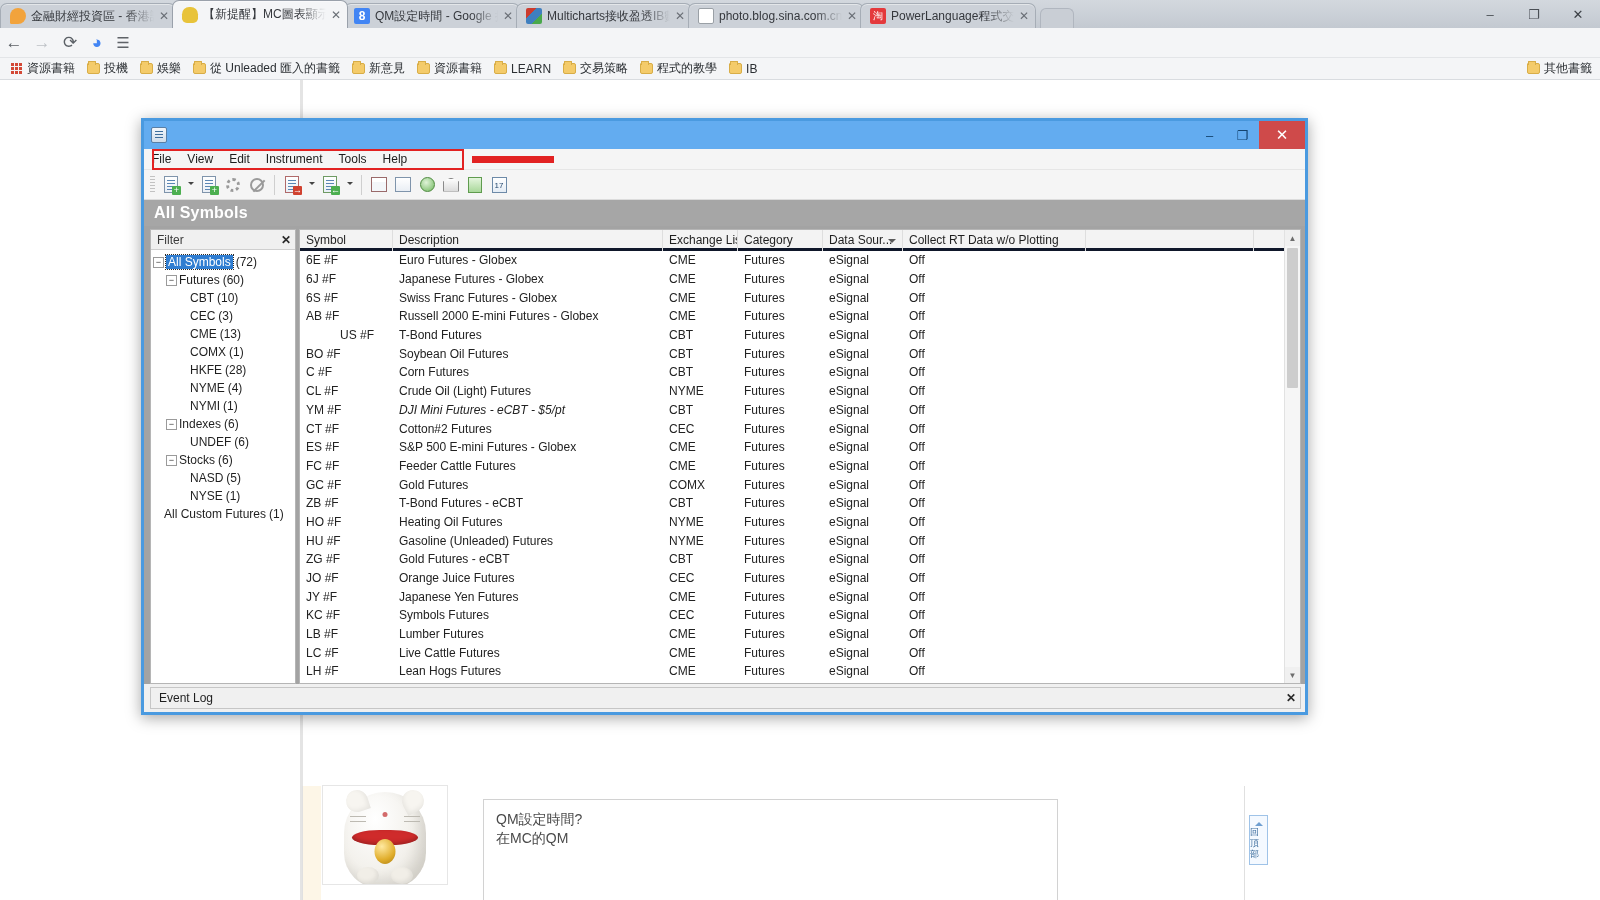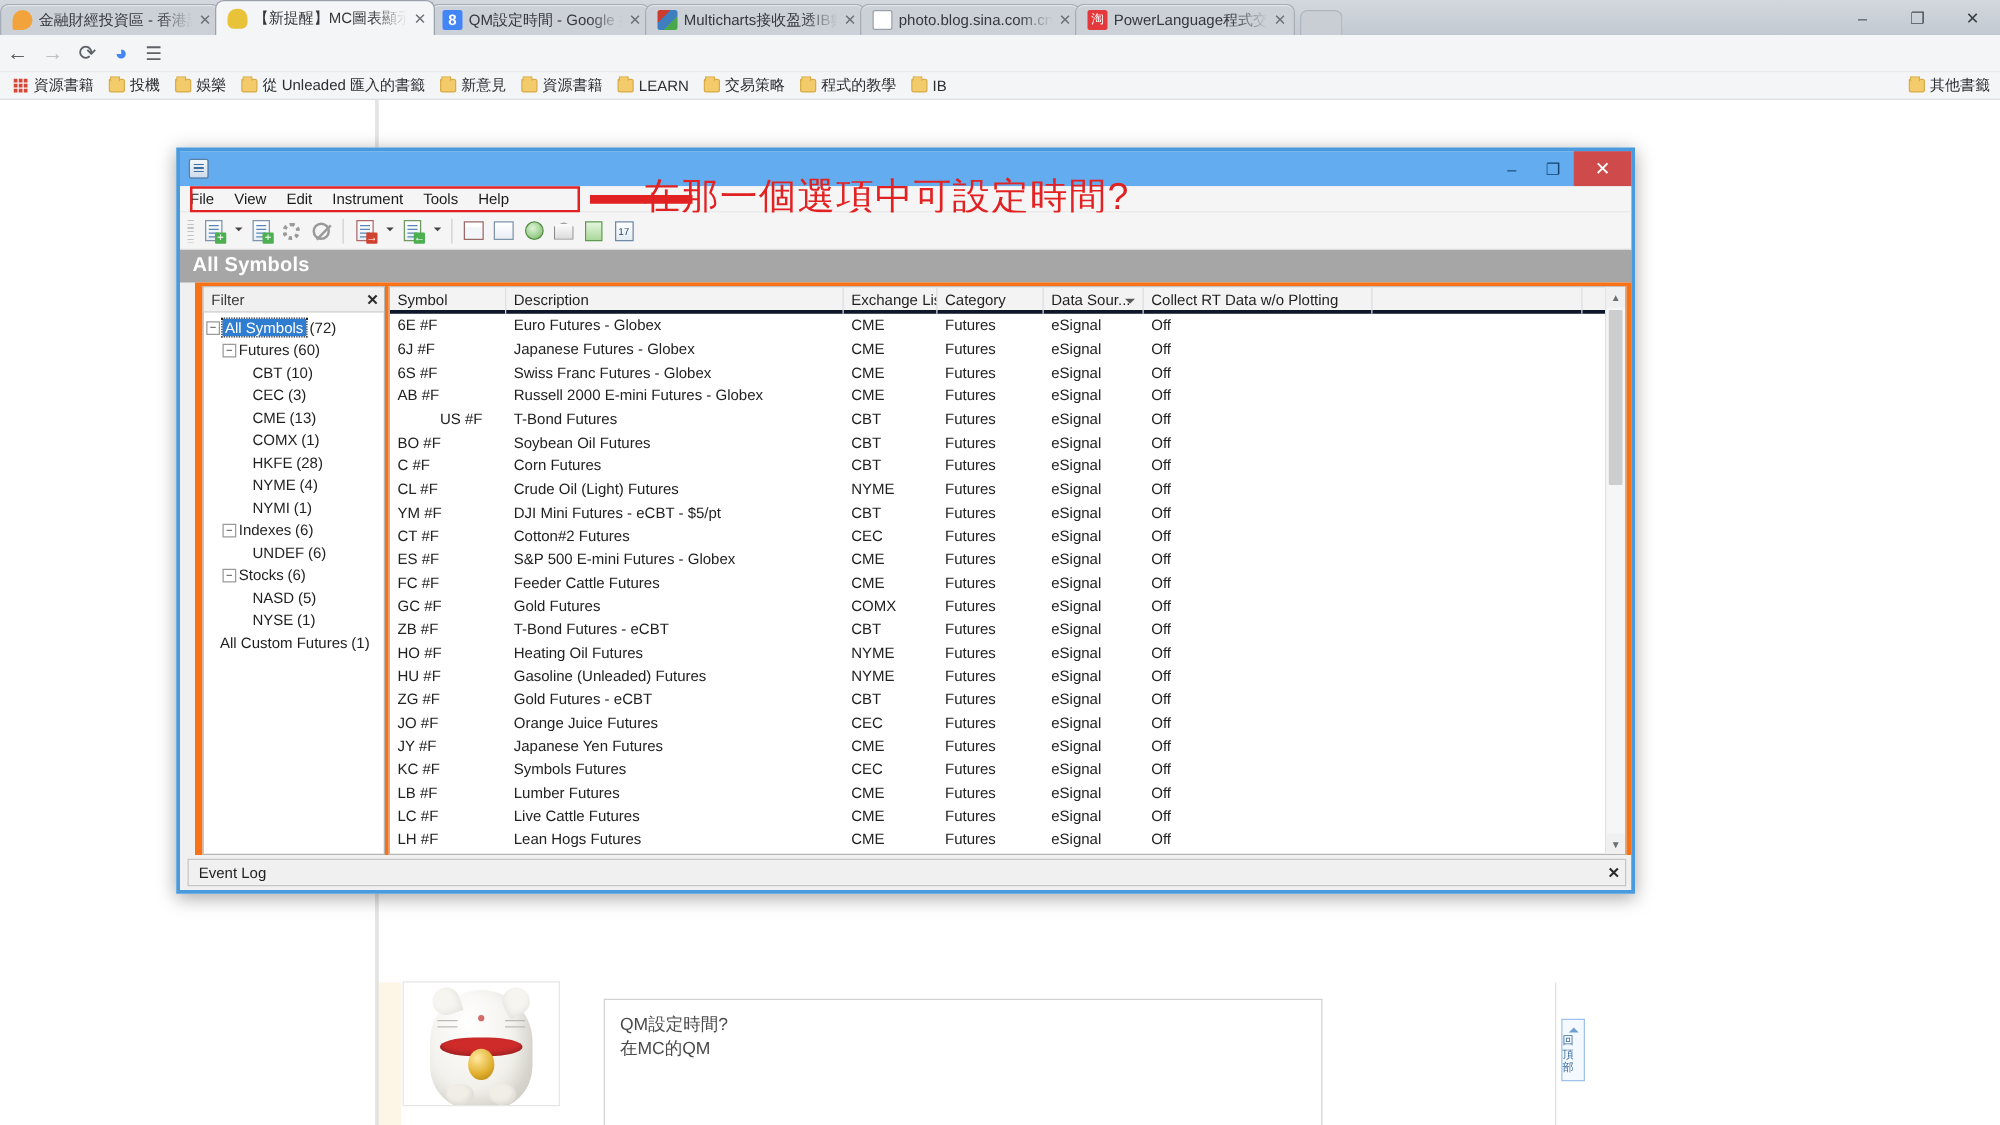"在那一個選項中可設定時間?" span.annot { html: <span>在那一個選項中可設定時間?</span> -> none }
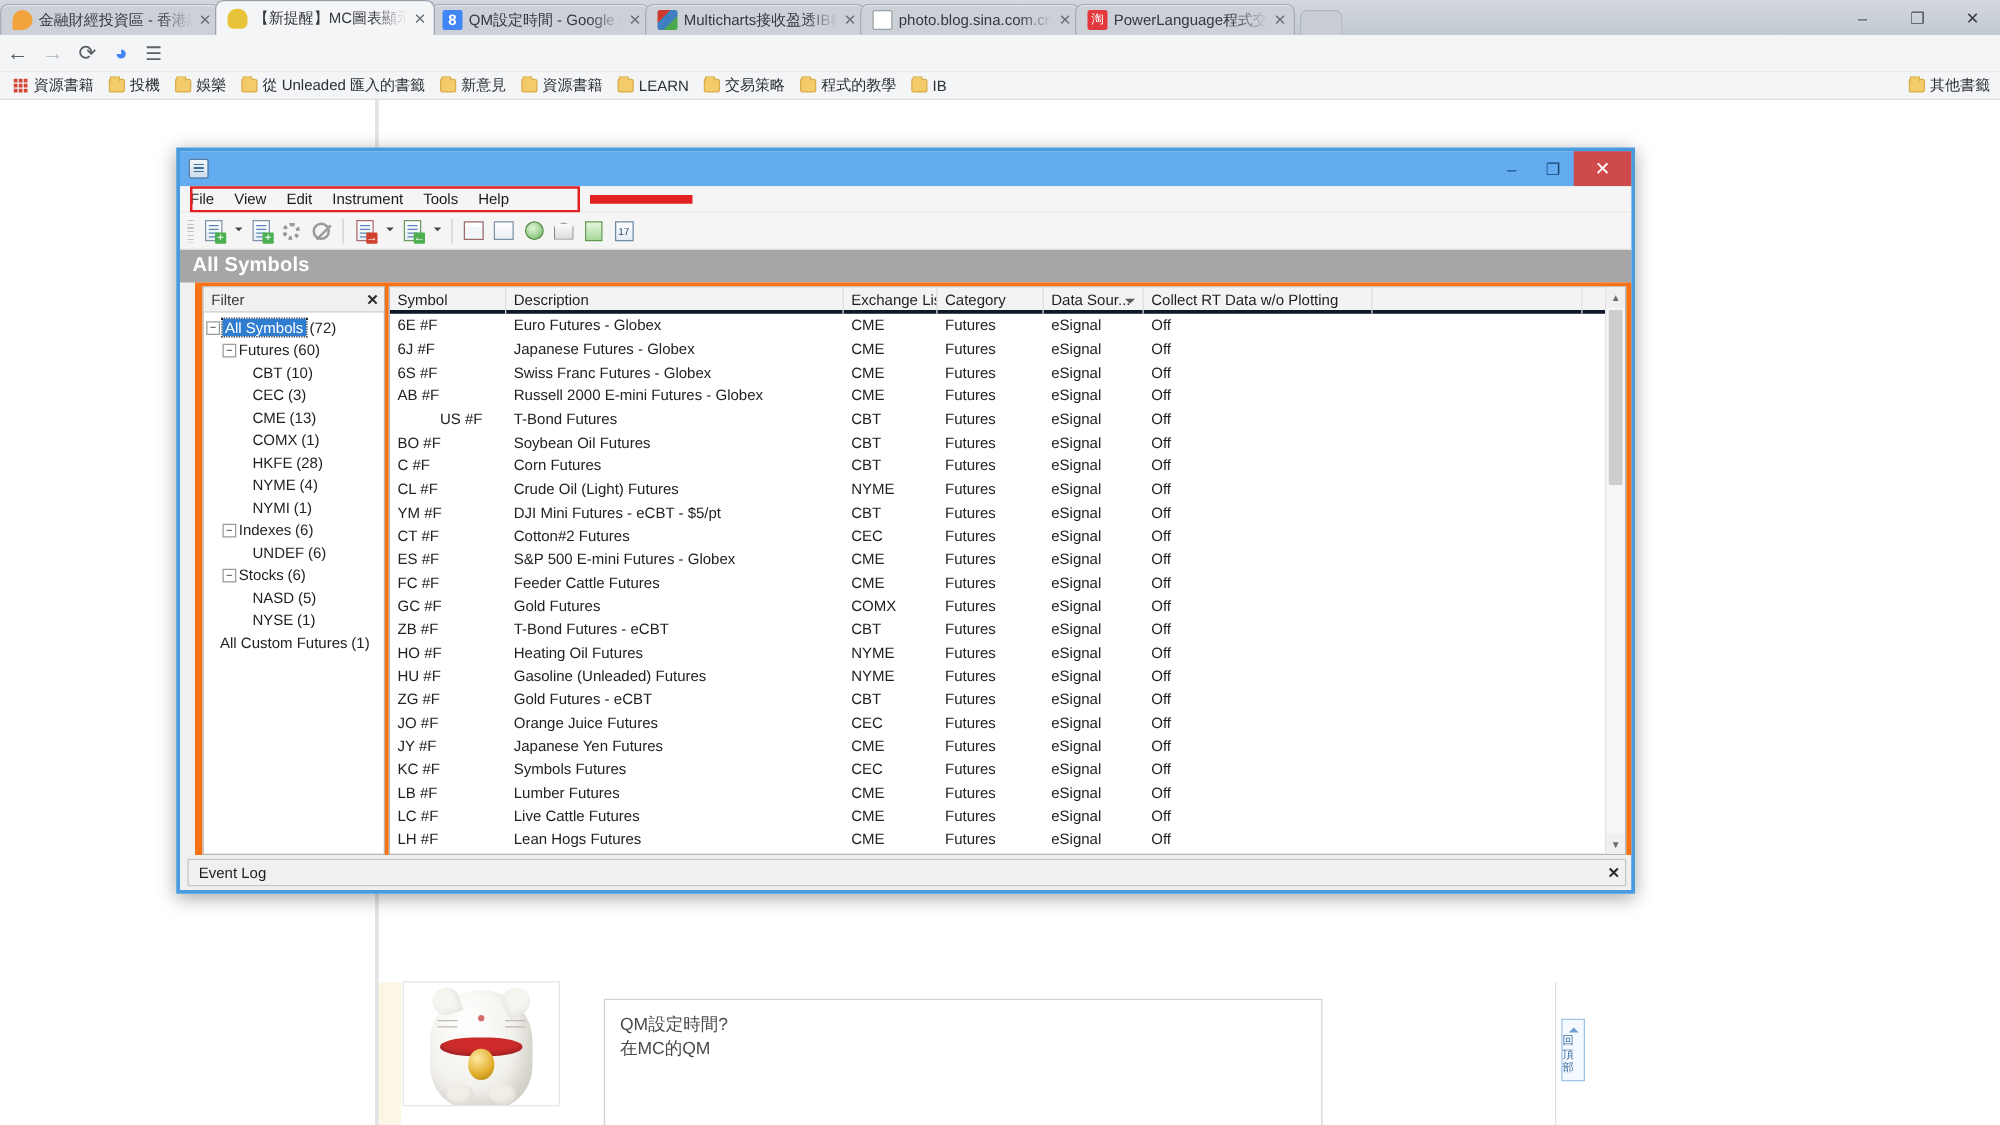"Filter" .qm-body { background: #f97316 -> #a3a3a3; margin-left: 12px -> none }
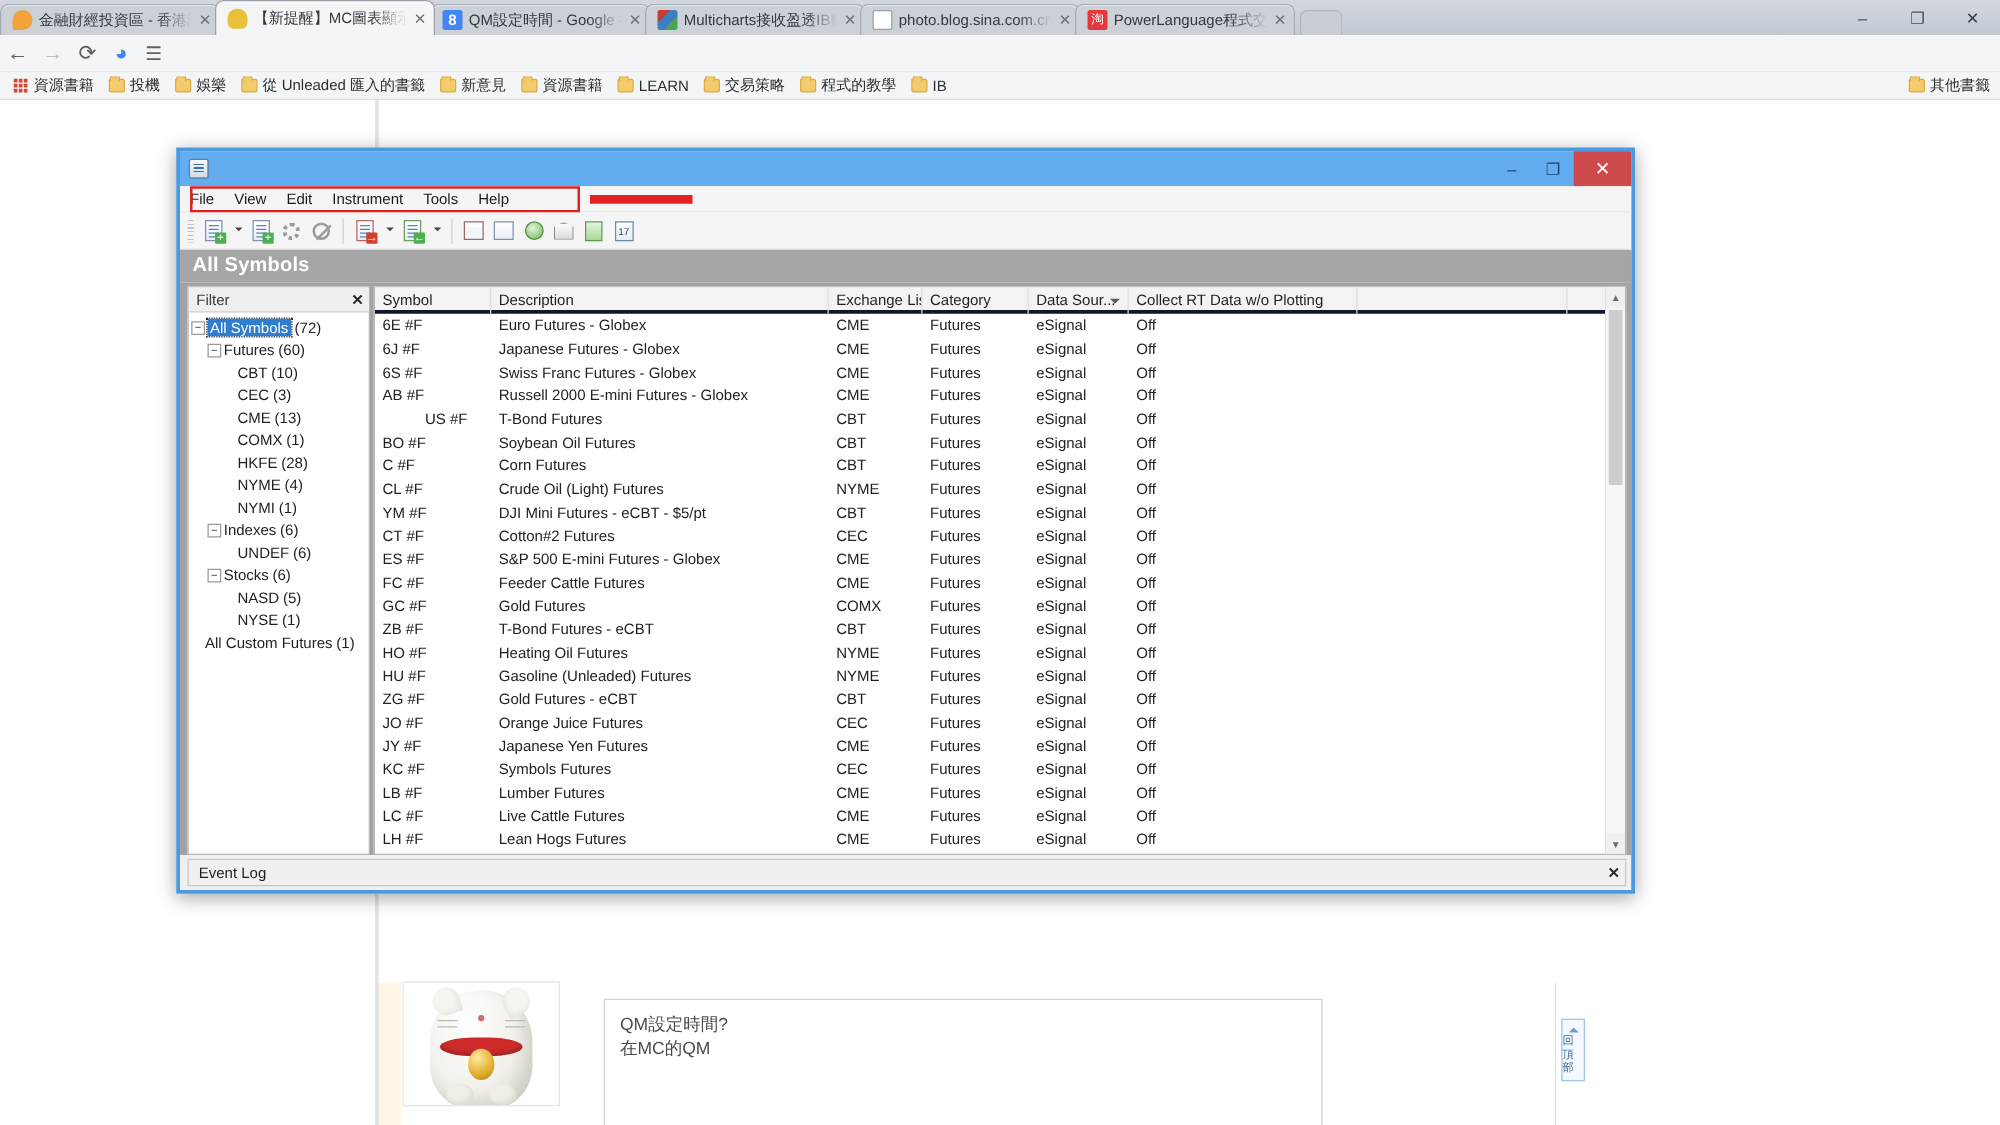"DJI Mini Futures - eCBT" div.gc { font-style: none -> italic }
